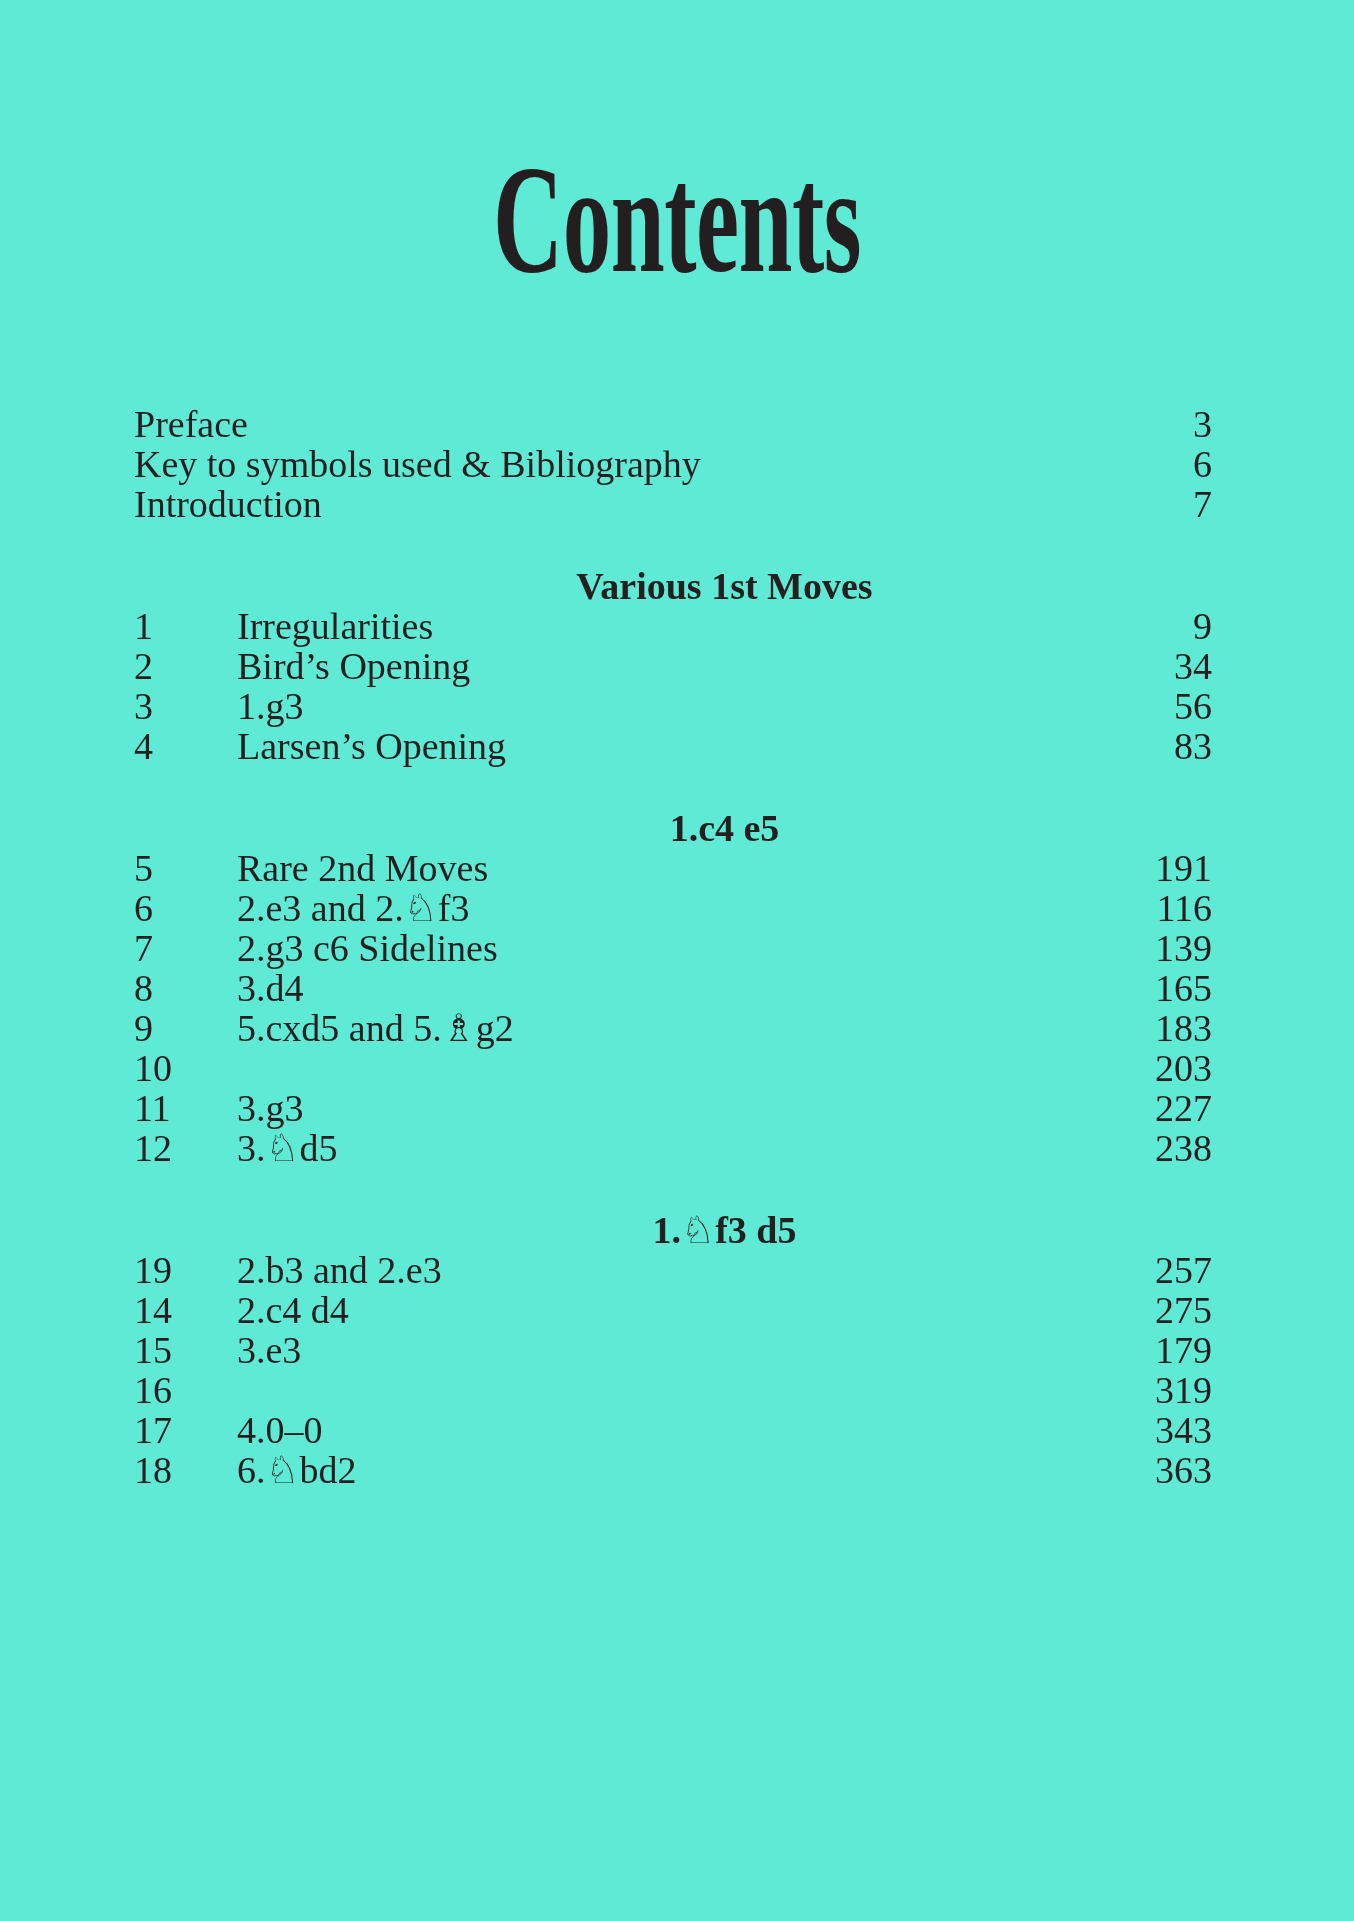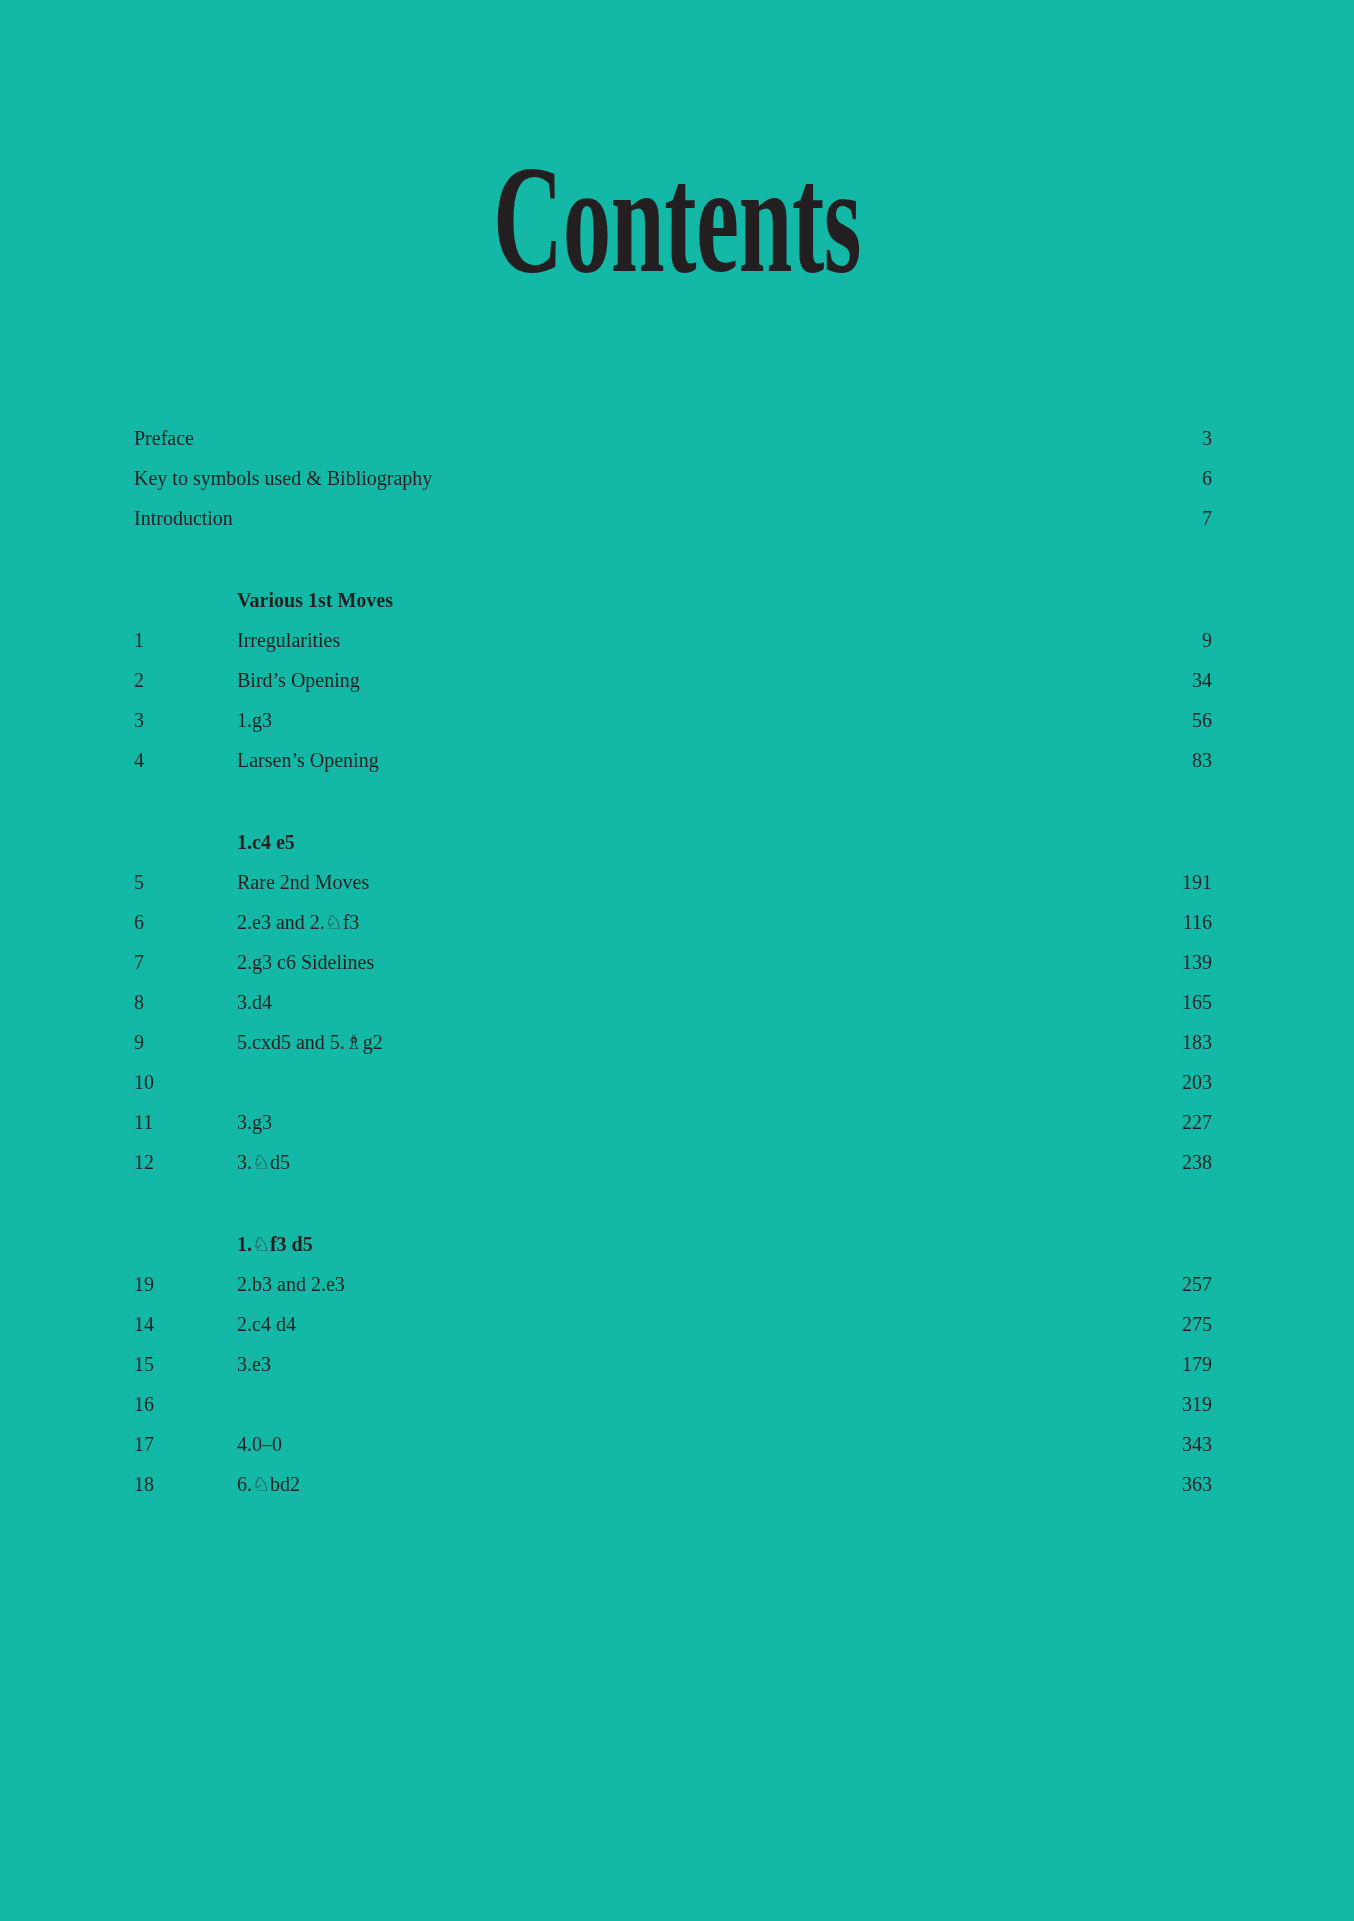"Contents" div.page { background: #14b8a6 -> #5eead4 }
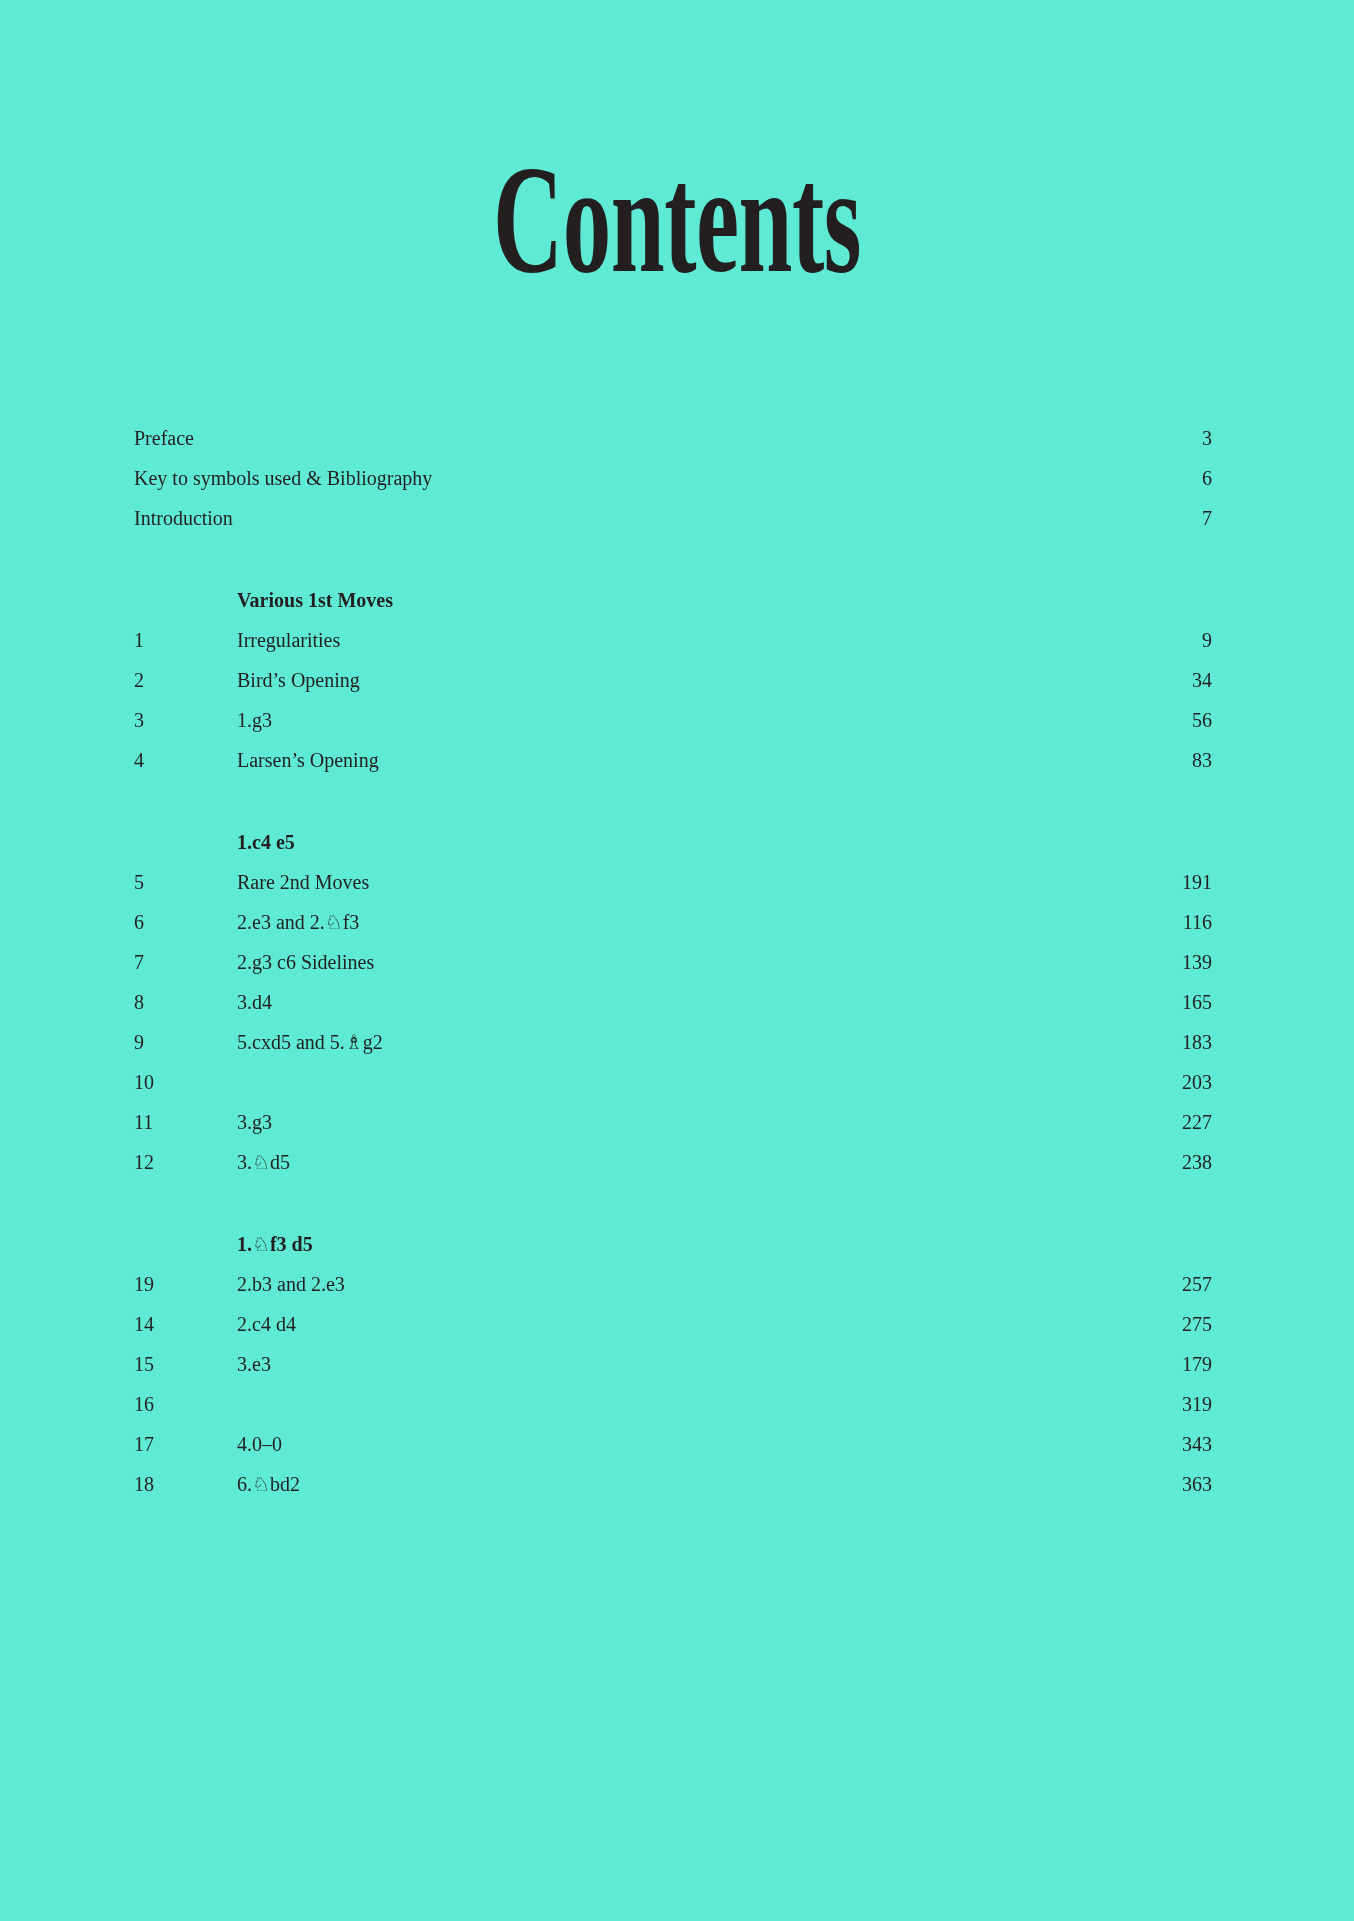"Preface" .toc { font-size: 20px -> 38px; top: 418px -> 404px }
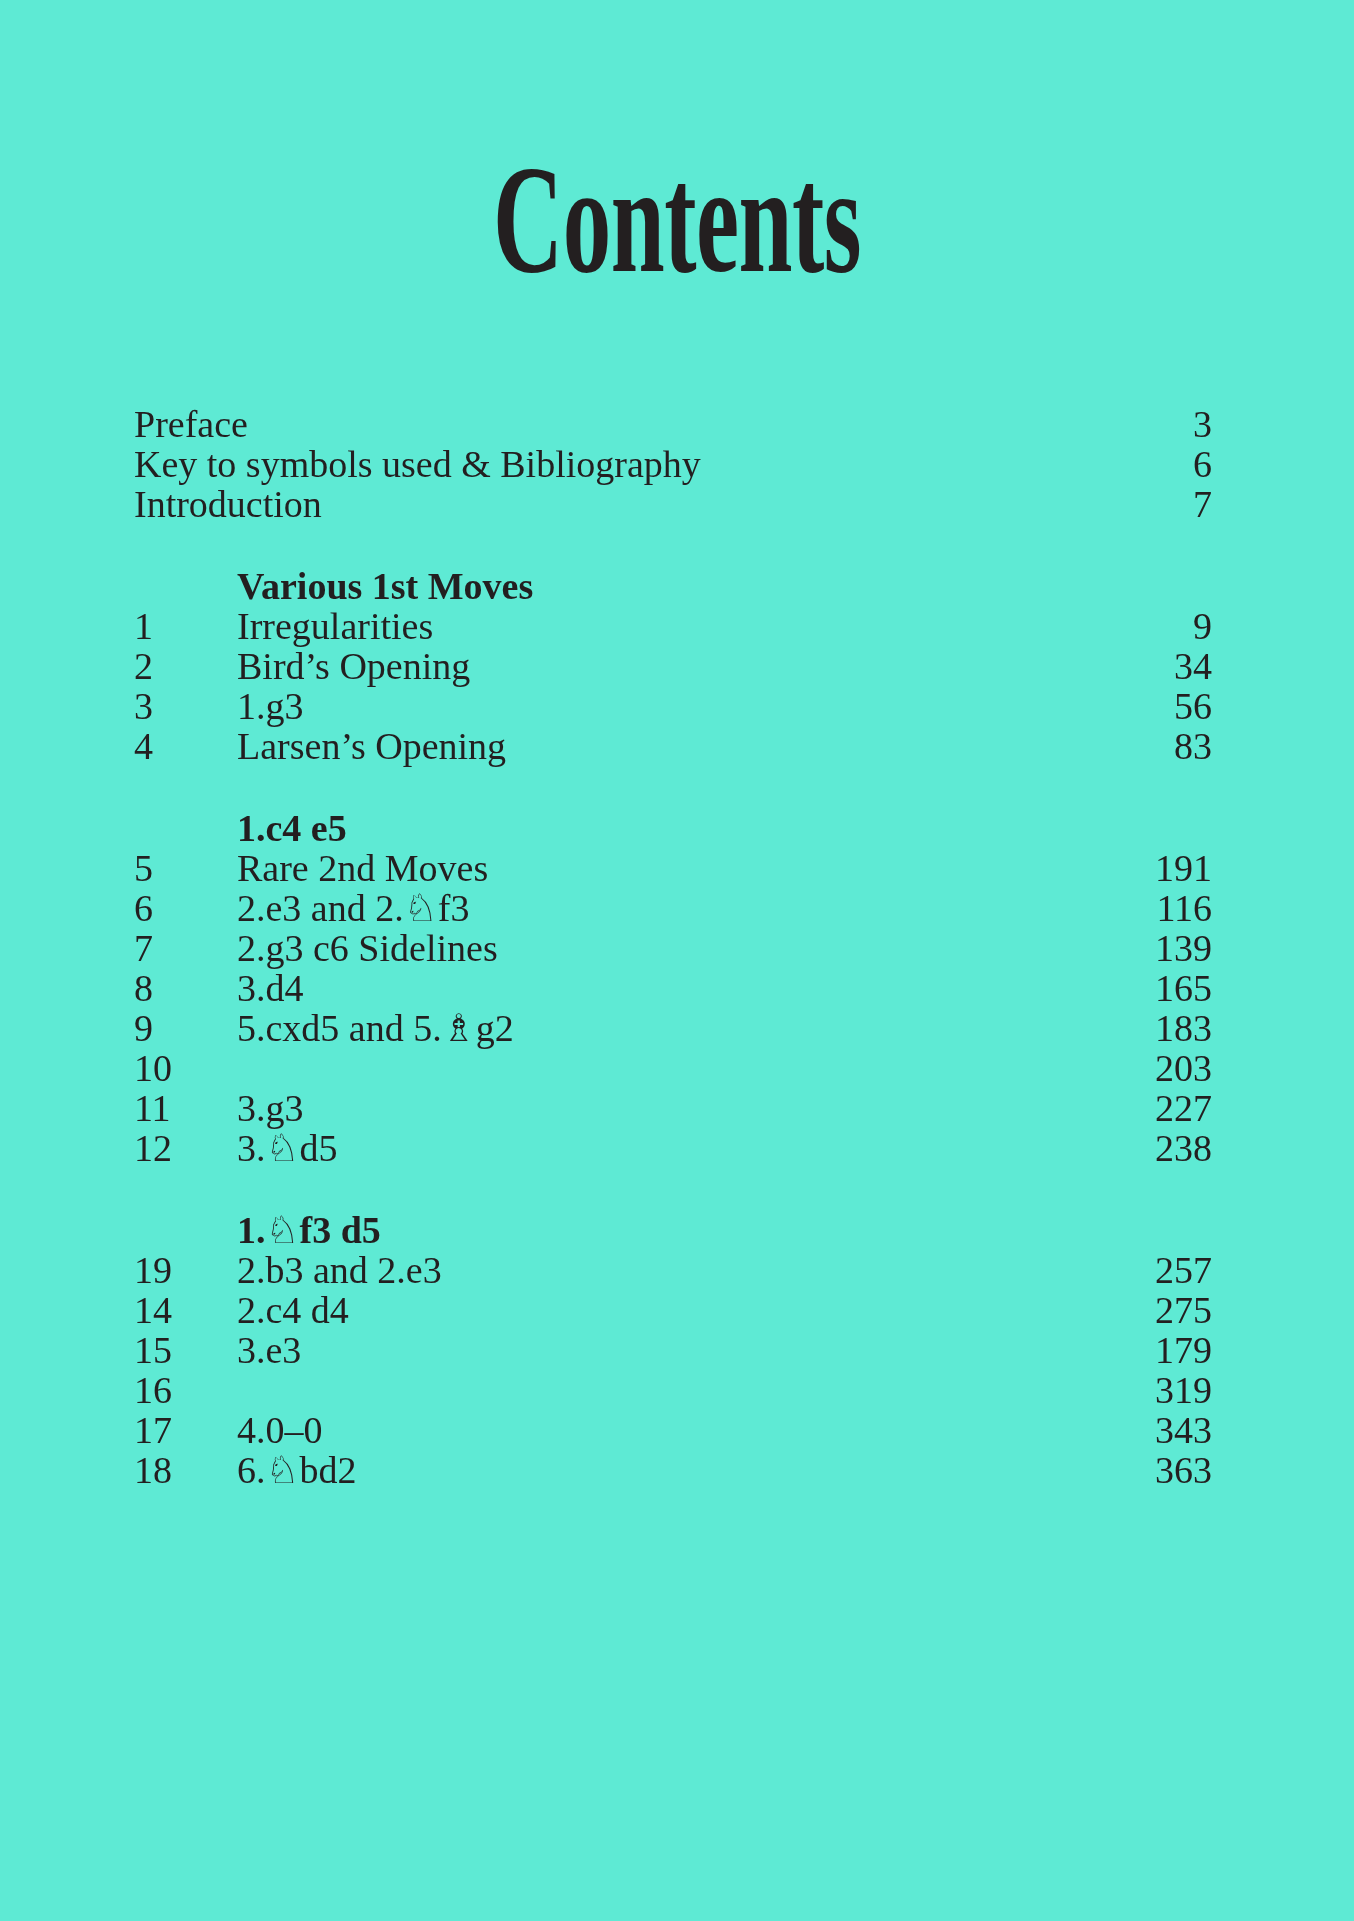"Various 1st Moves" .heading { text-align: none -> center }
